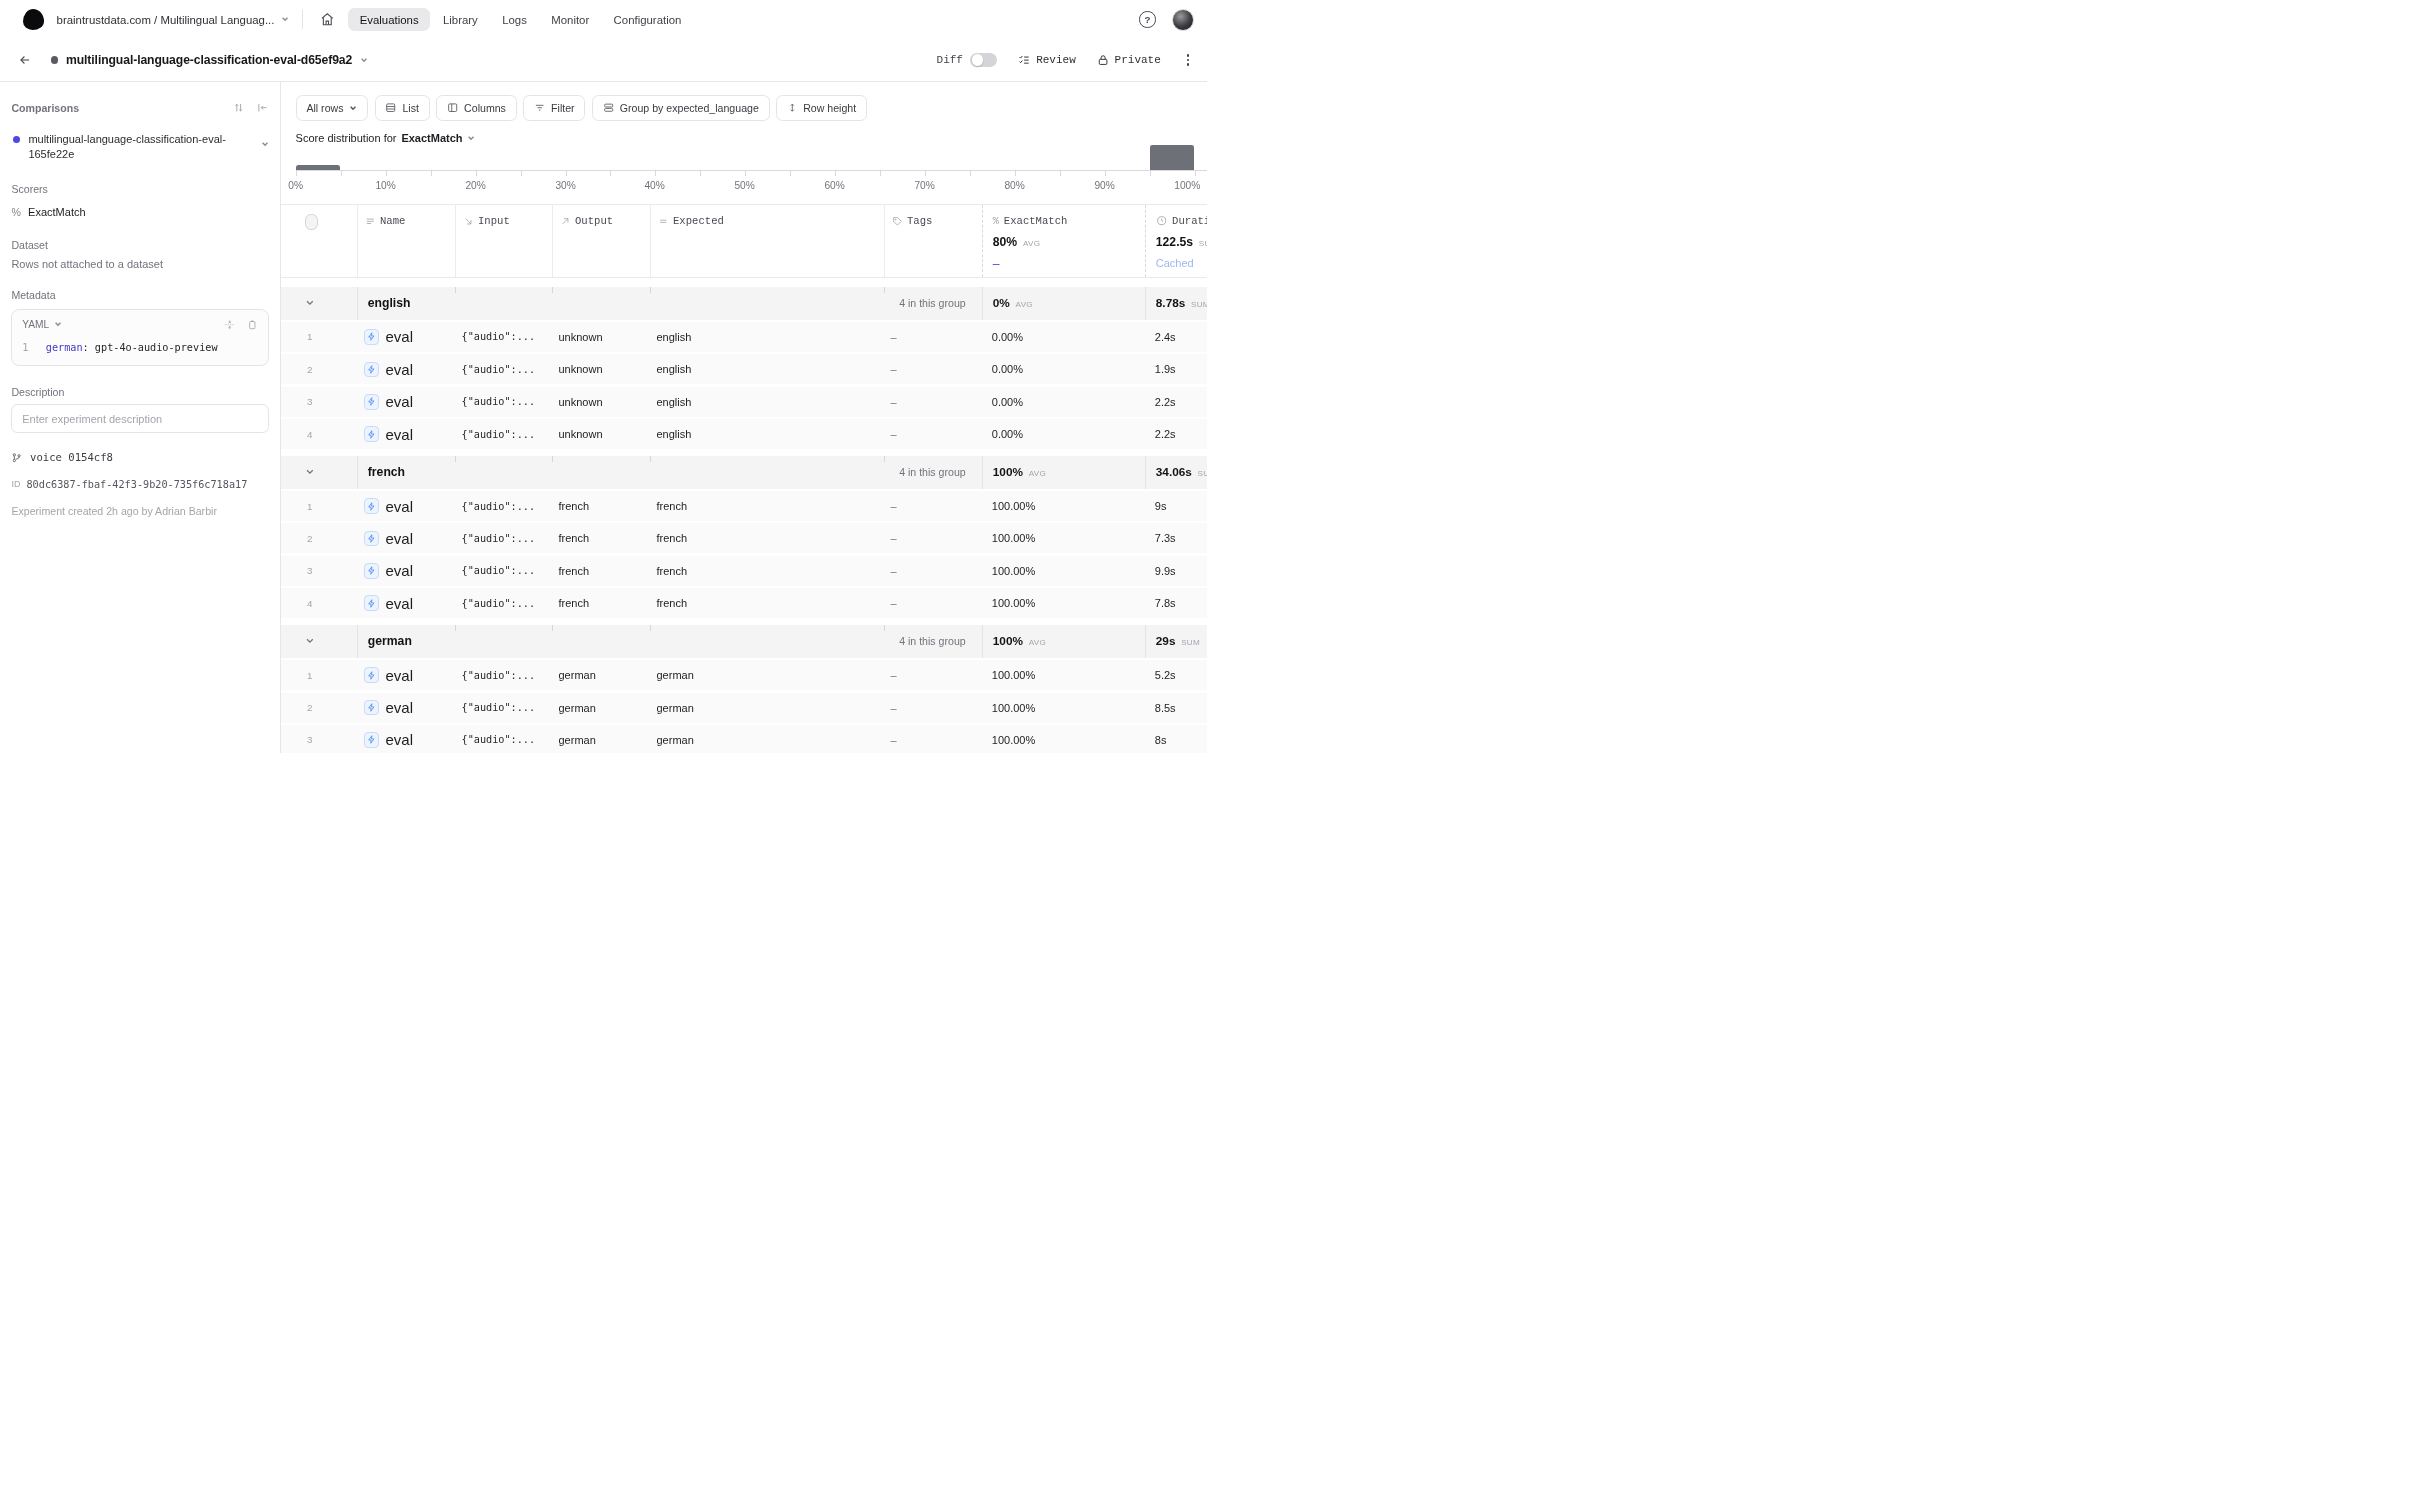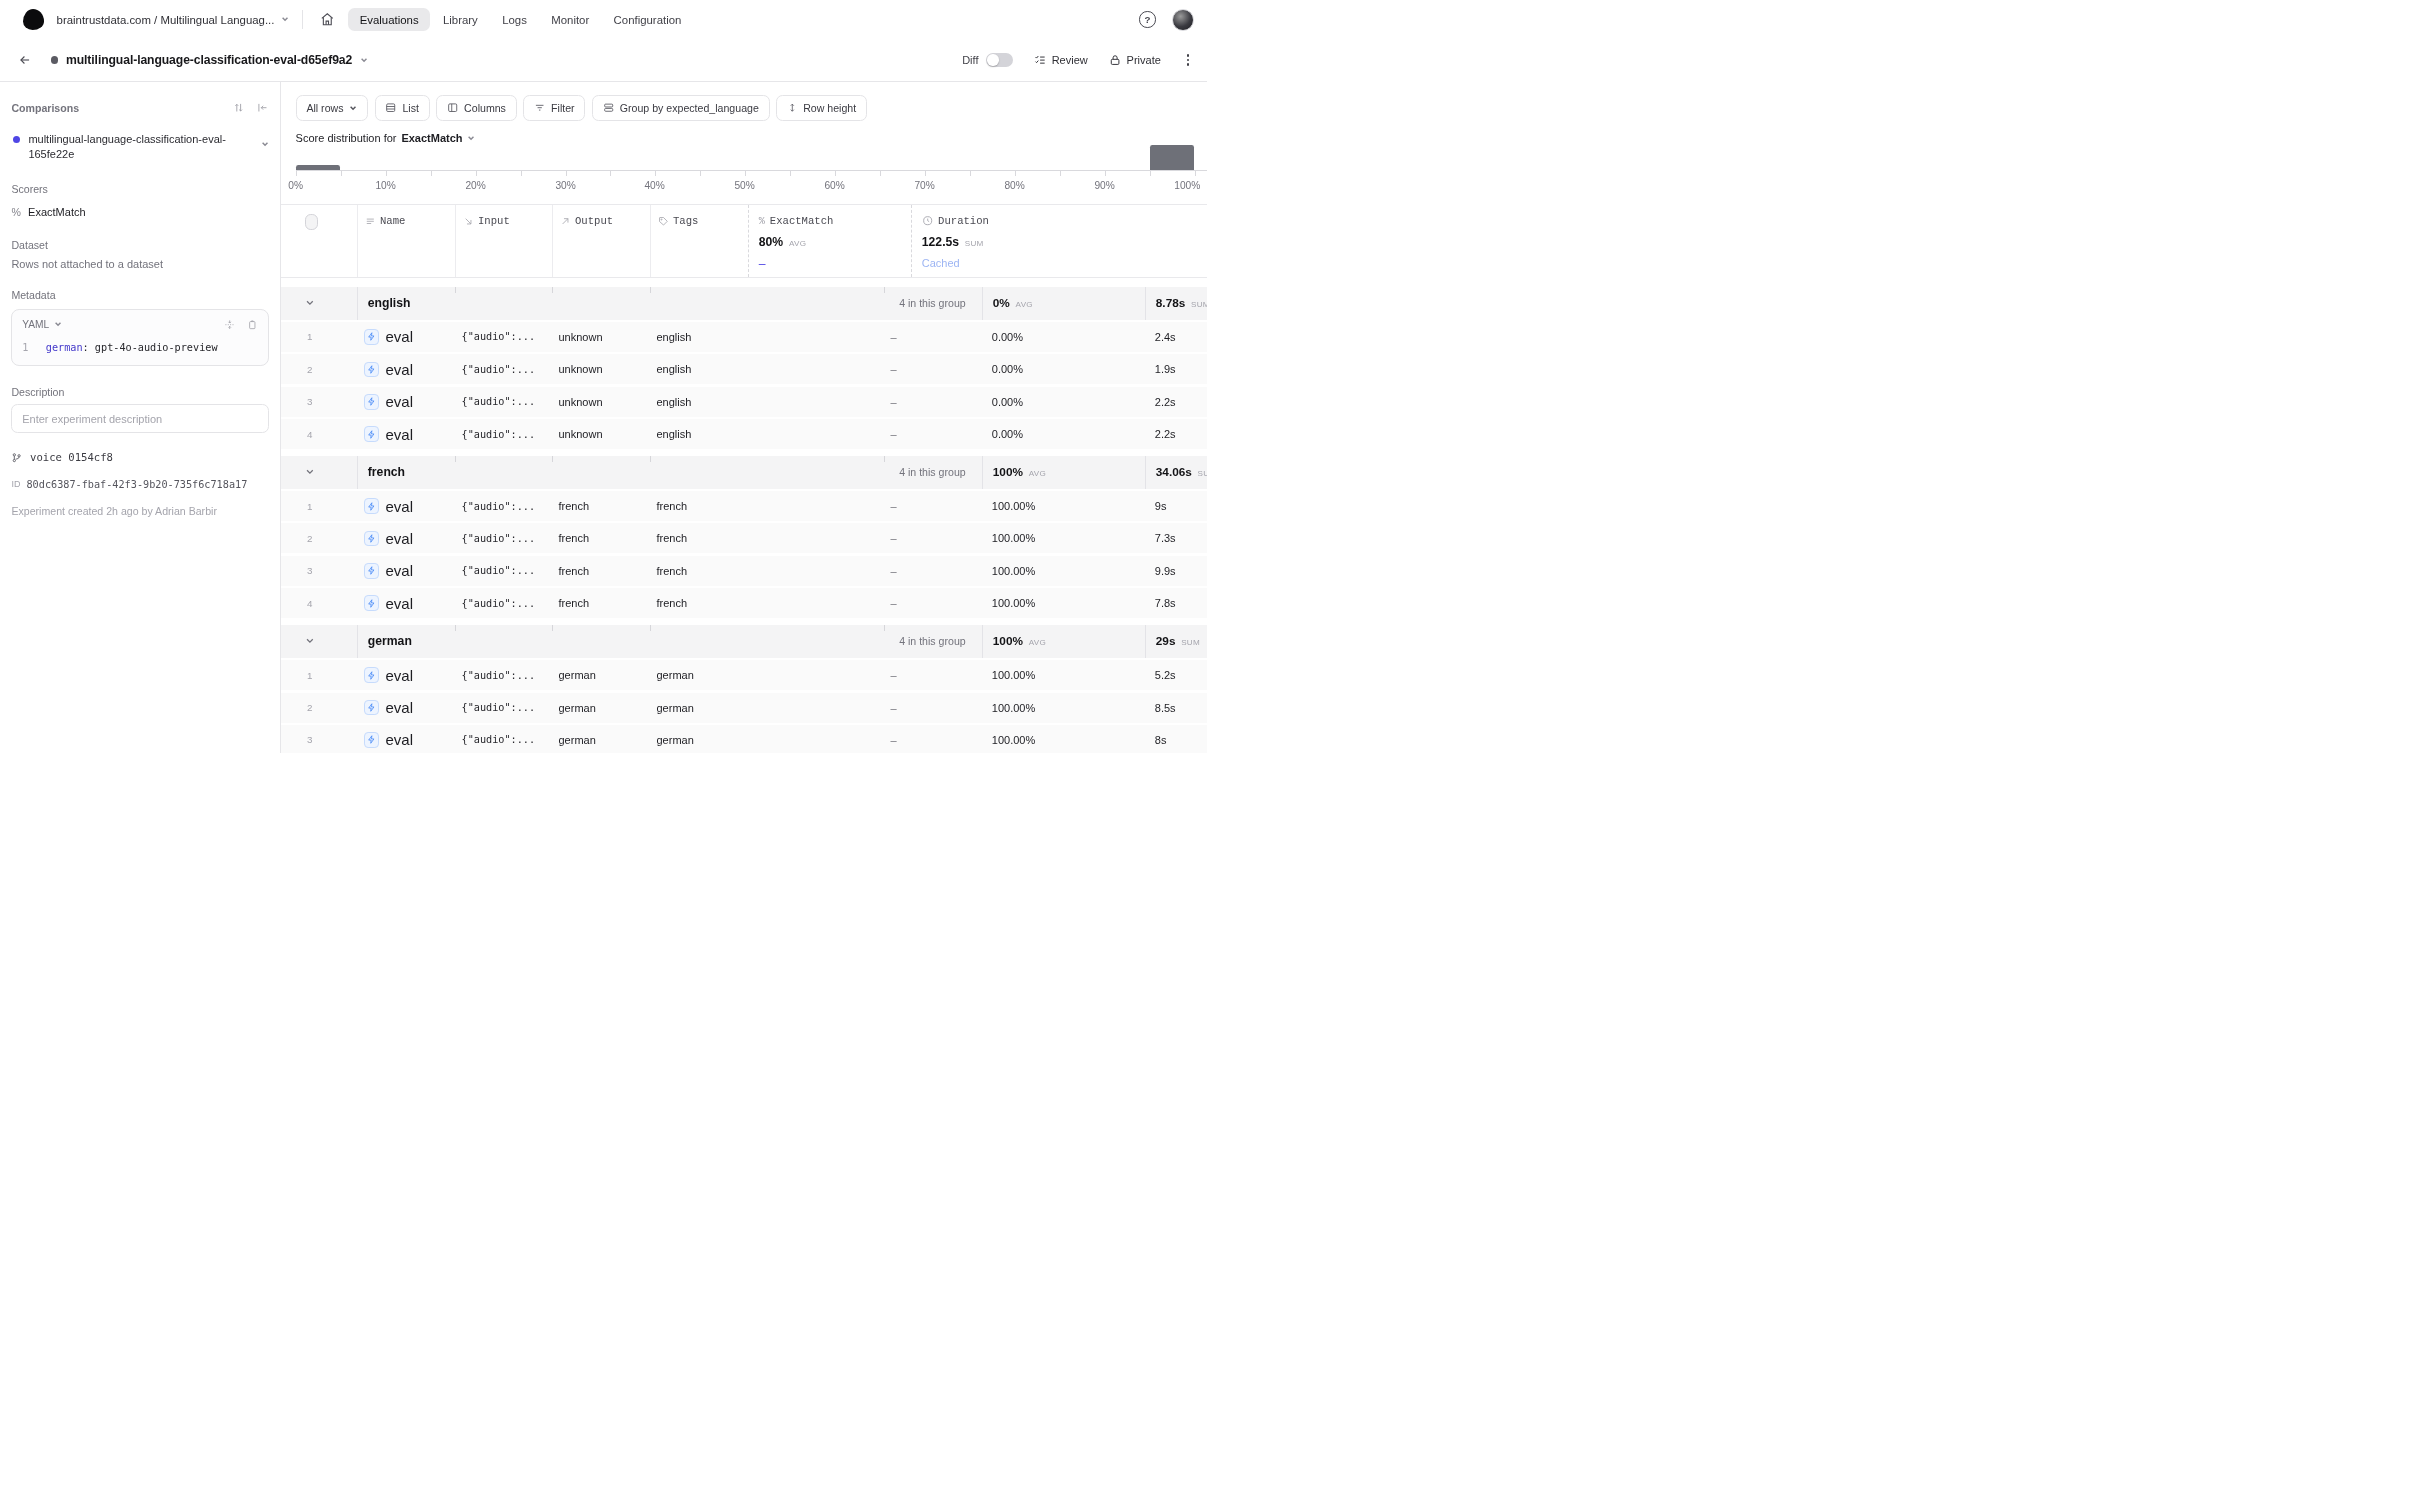"Diff" .sh-right { font-family: none -> Liberation Mono, monospace }
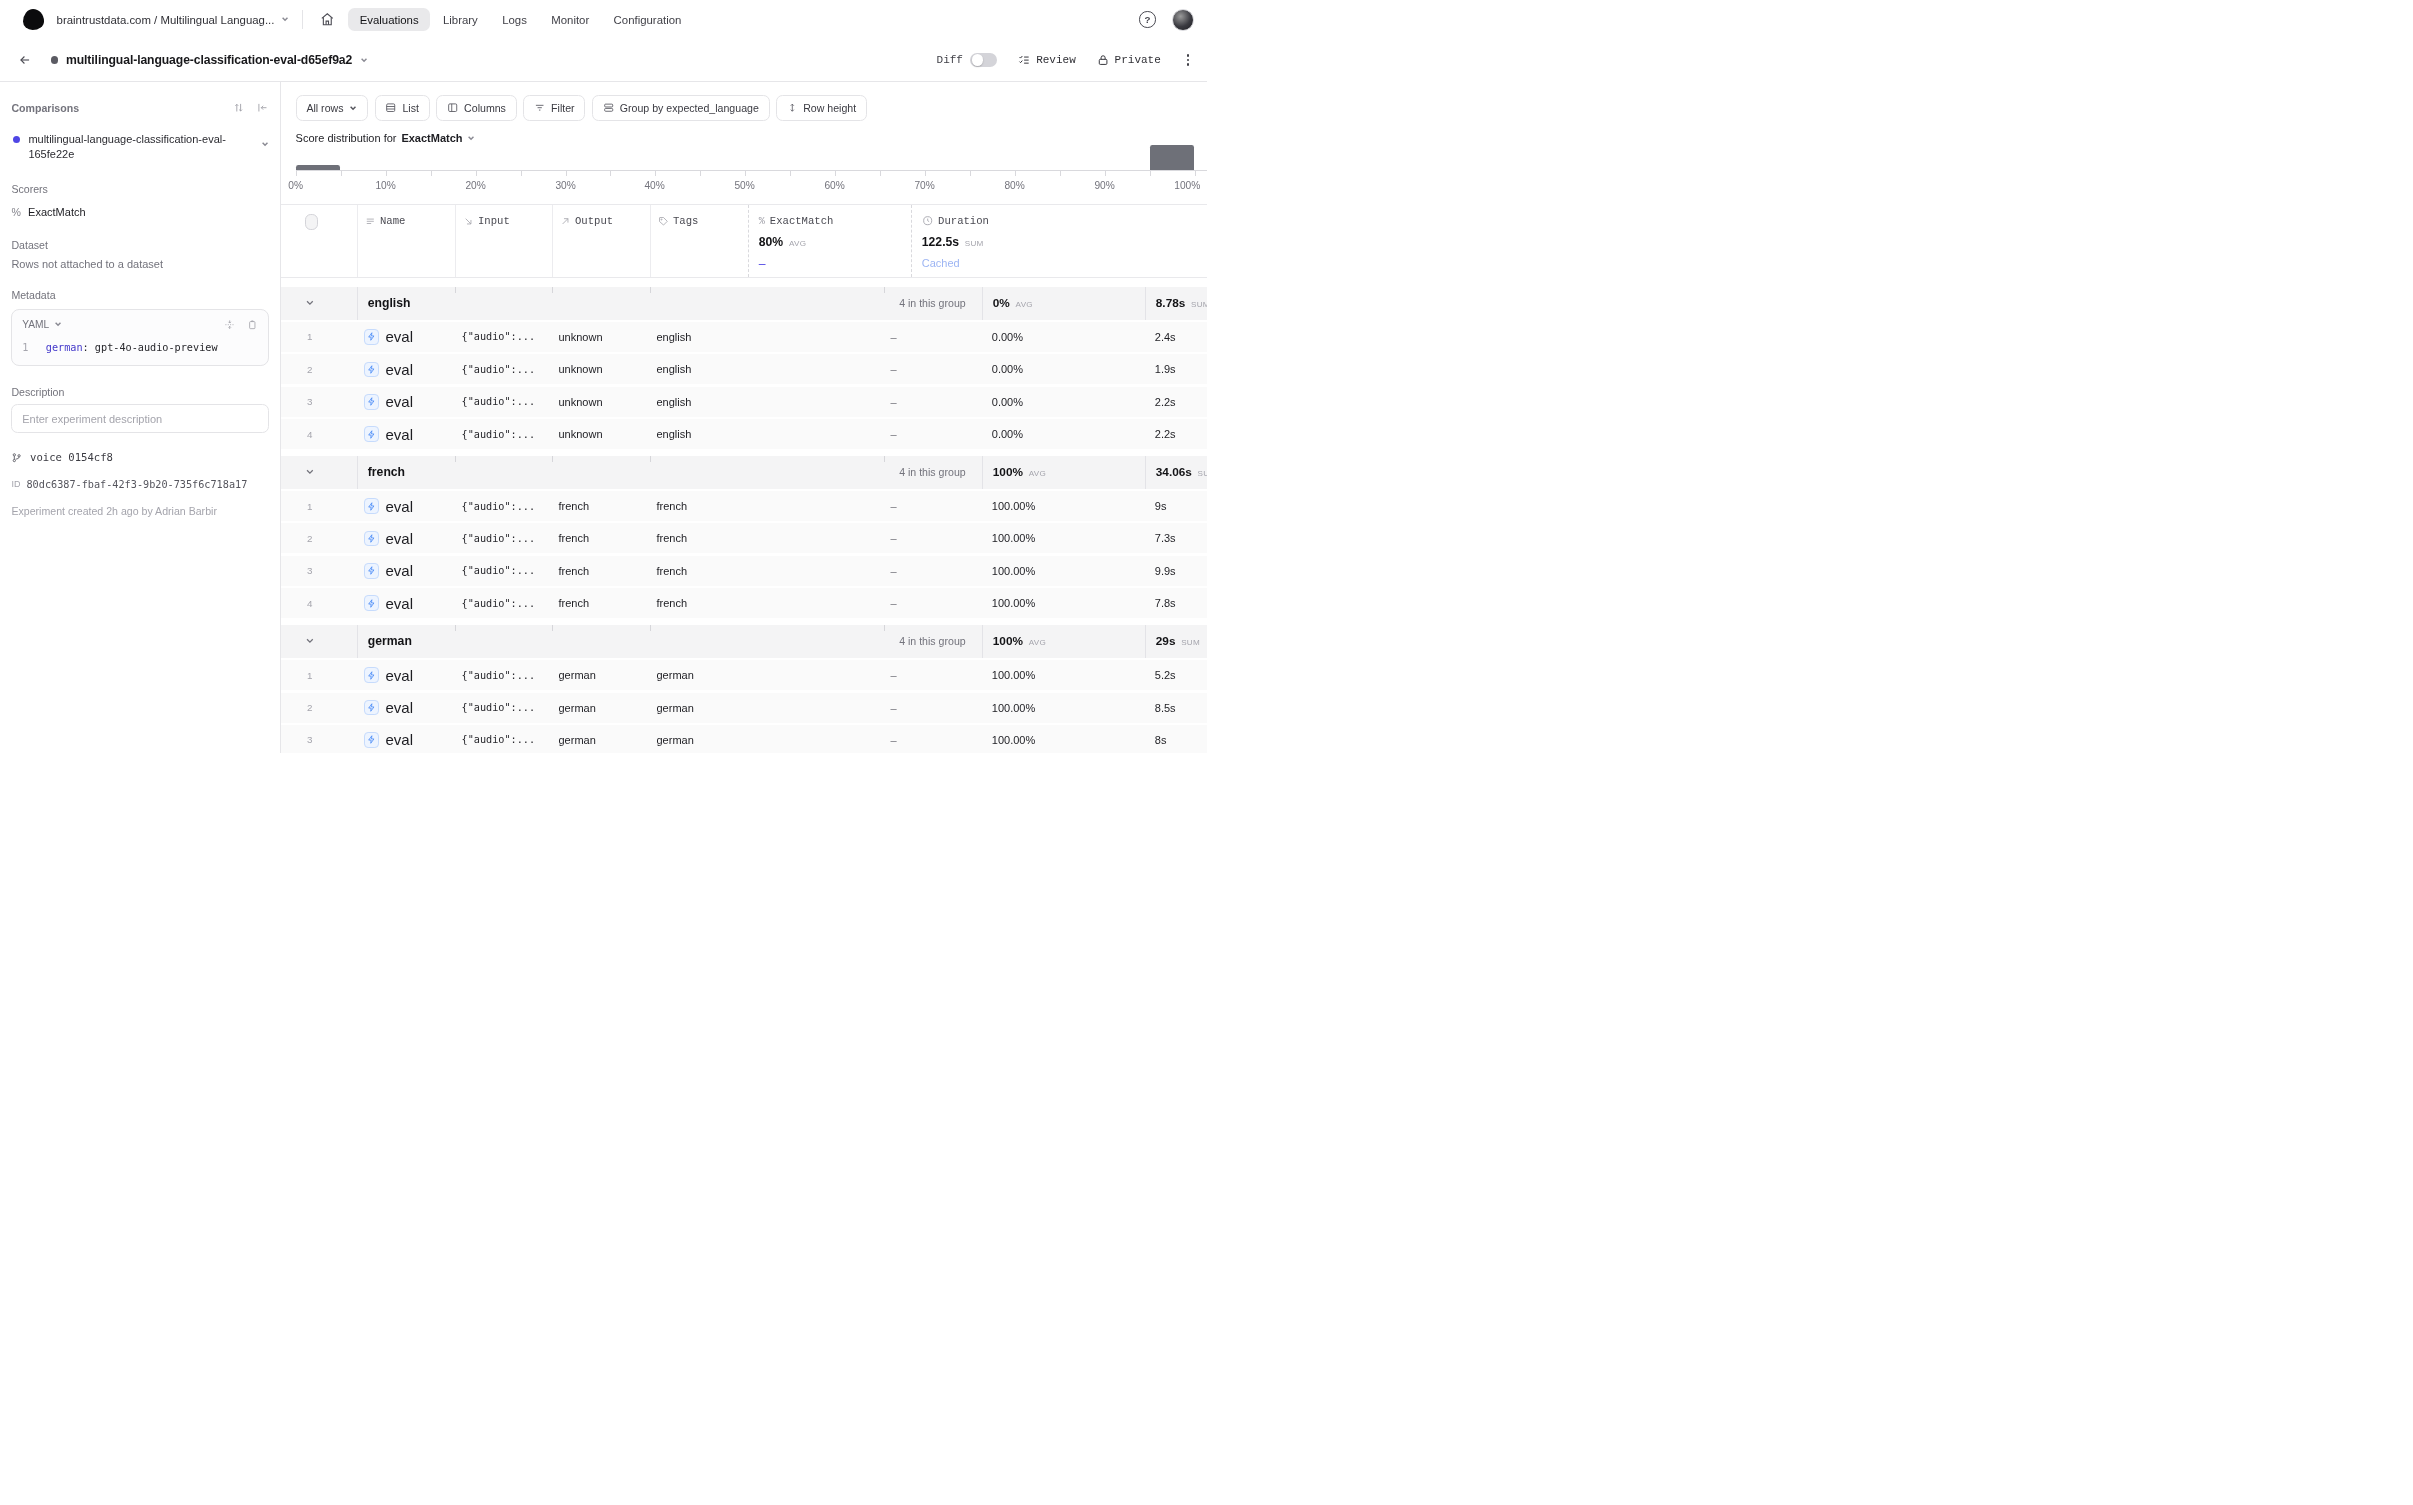"Expected" div.c-expected { html: none -> <div> <div> <svg> <path></path> </svg> <span>Expected</span> </div> </div> }
